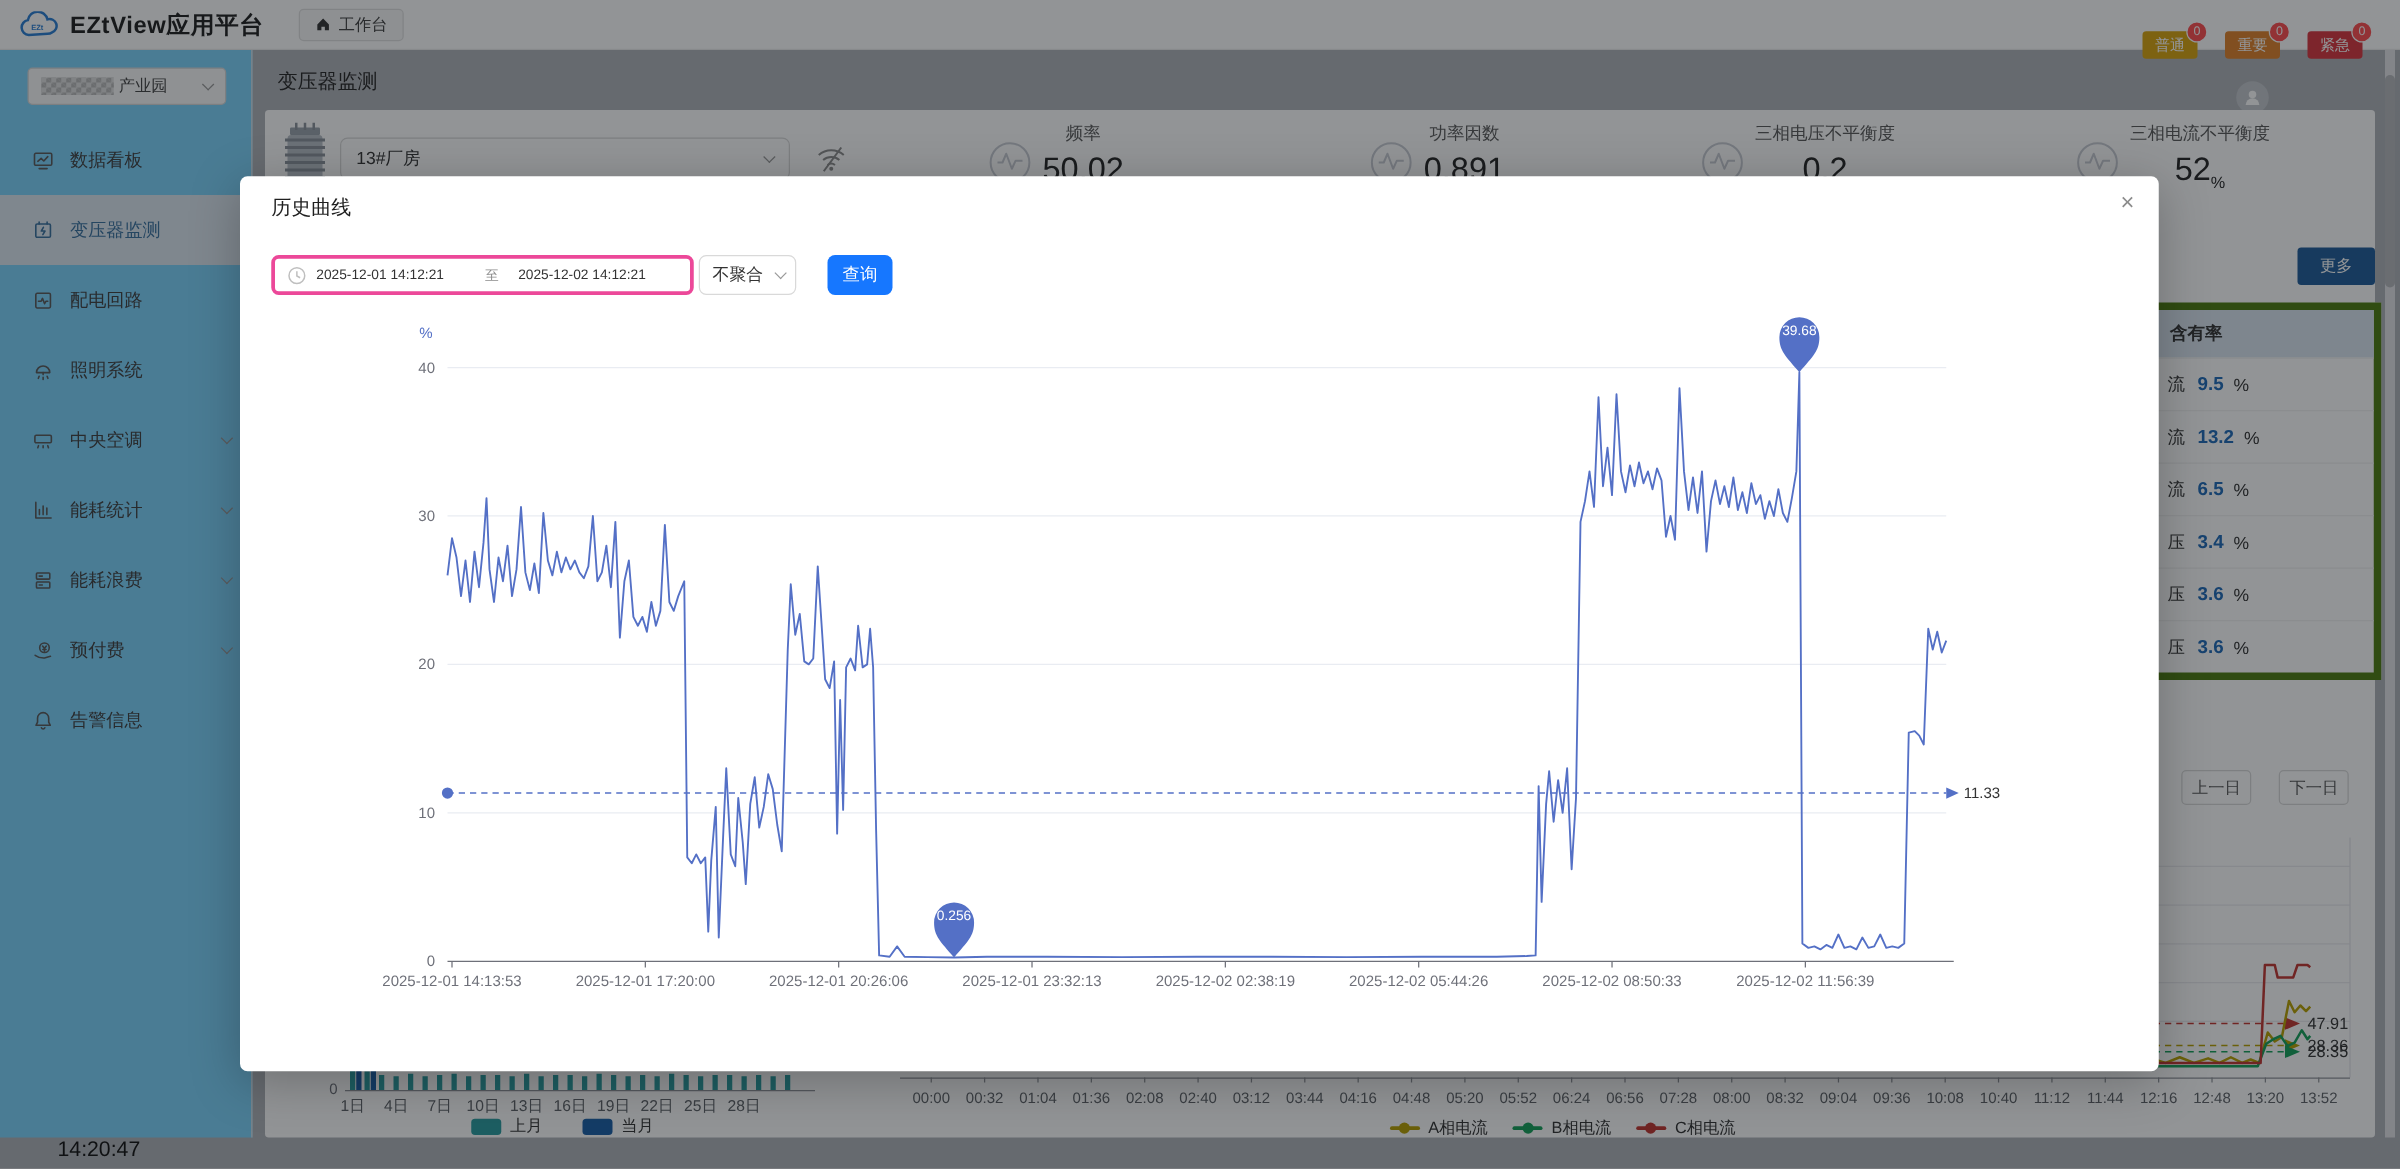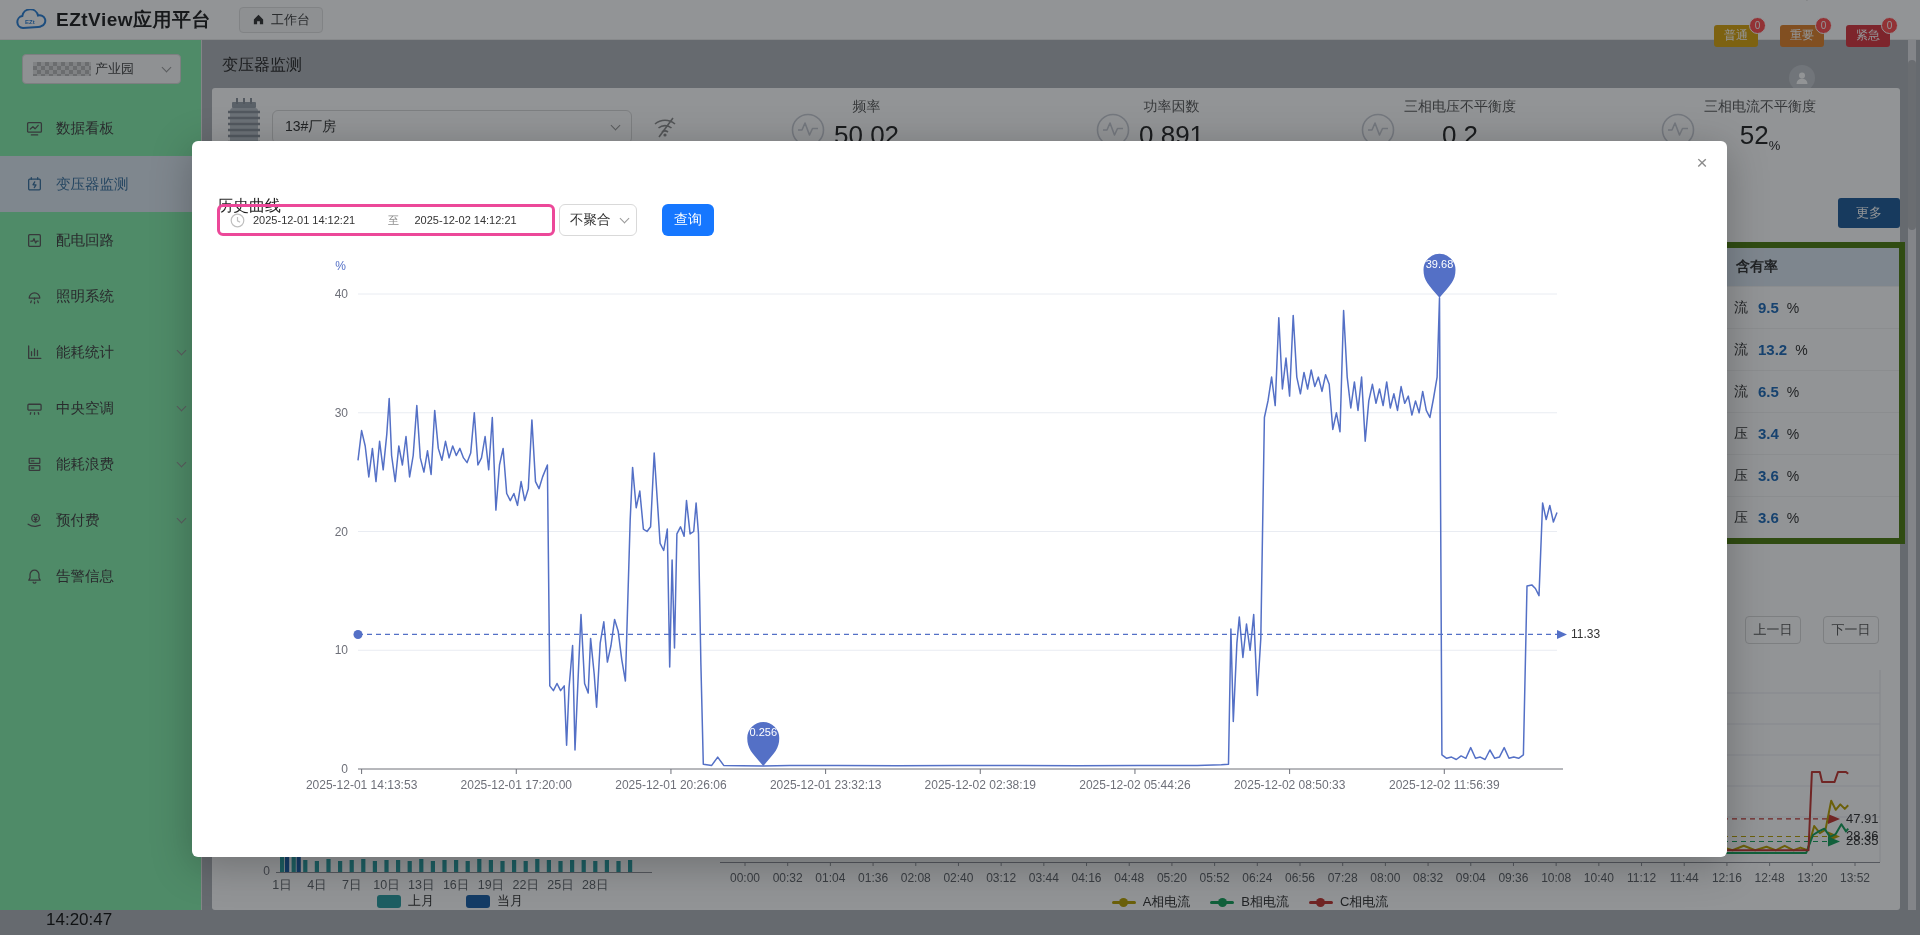"产业园" .sidebar { background: #86efac -> #7dd3fc }
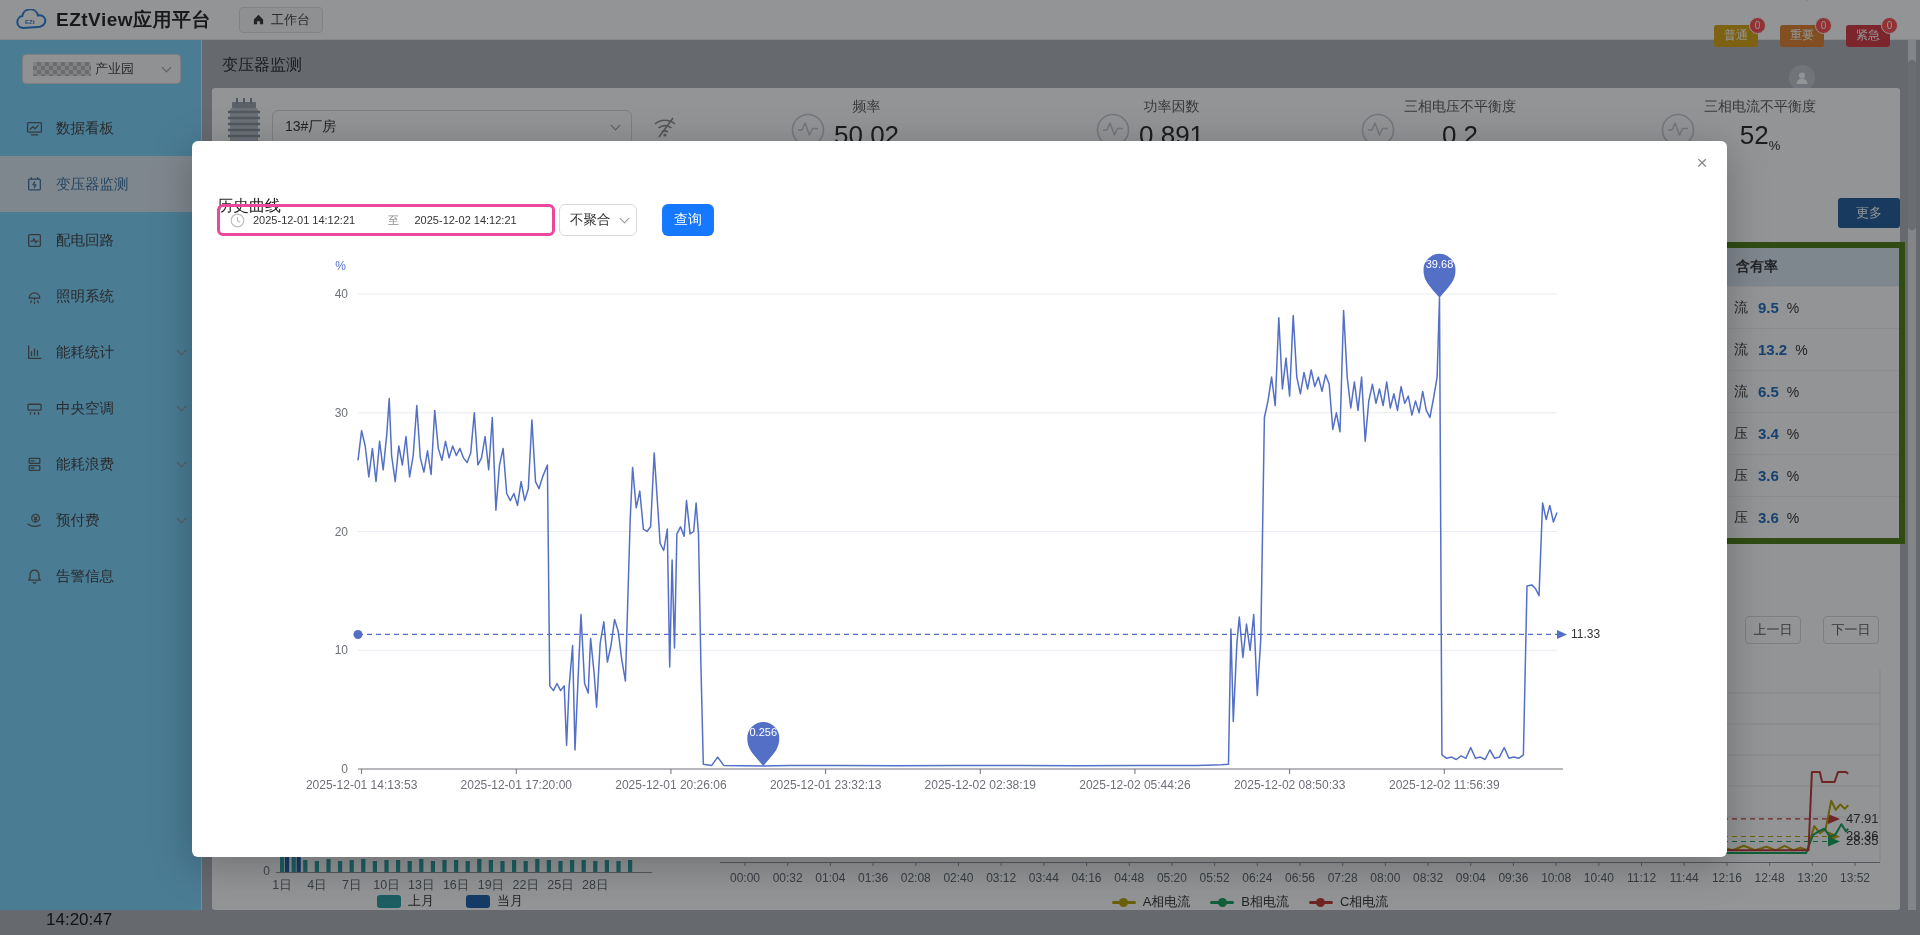"历史曲线" .modal-title { margin-top: 40px -> none }
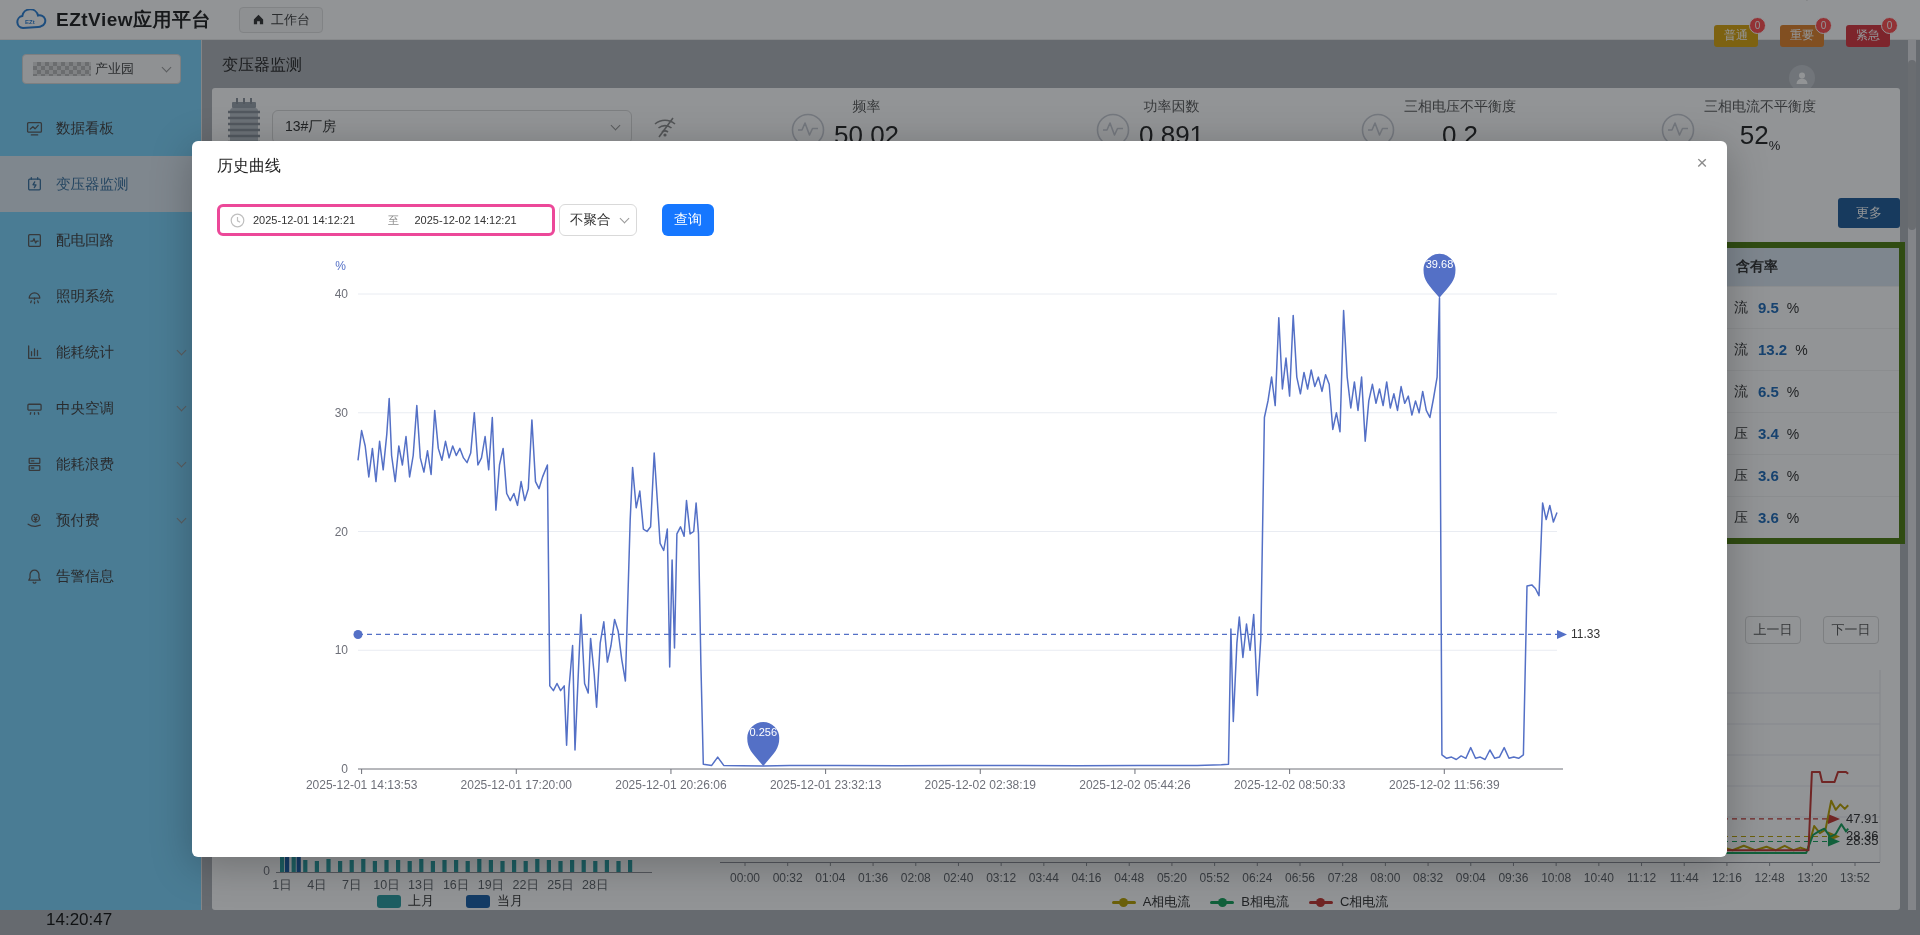"能耗统计" div.mi { order: before "中央空调" -> after "中央空调" }
